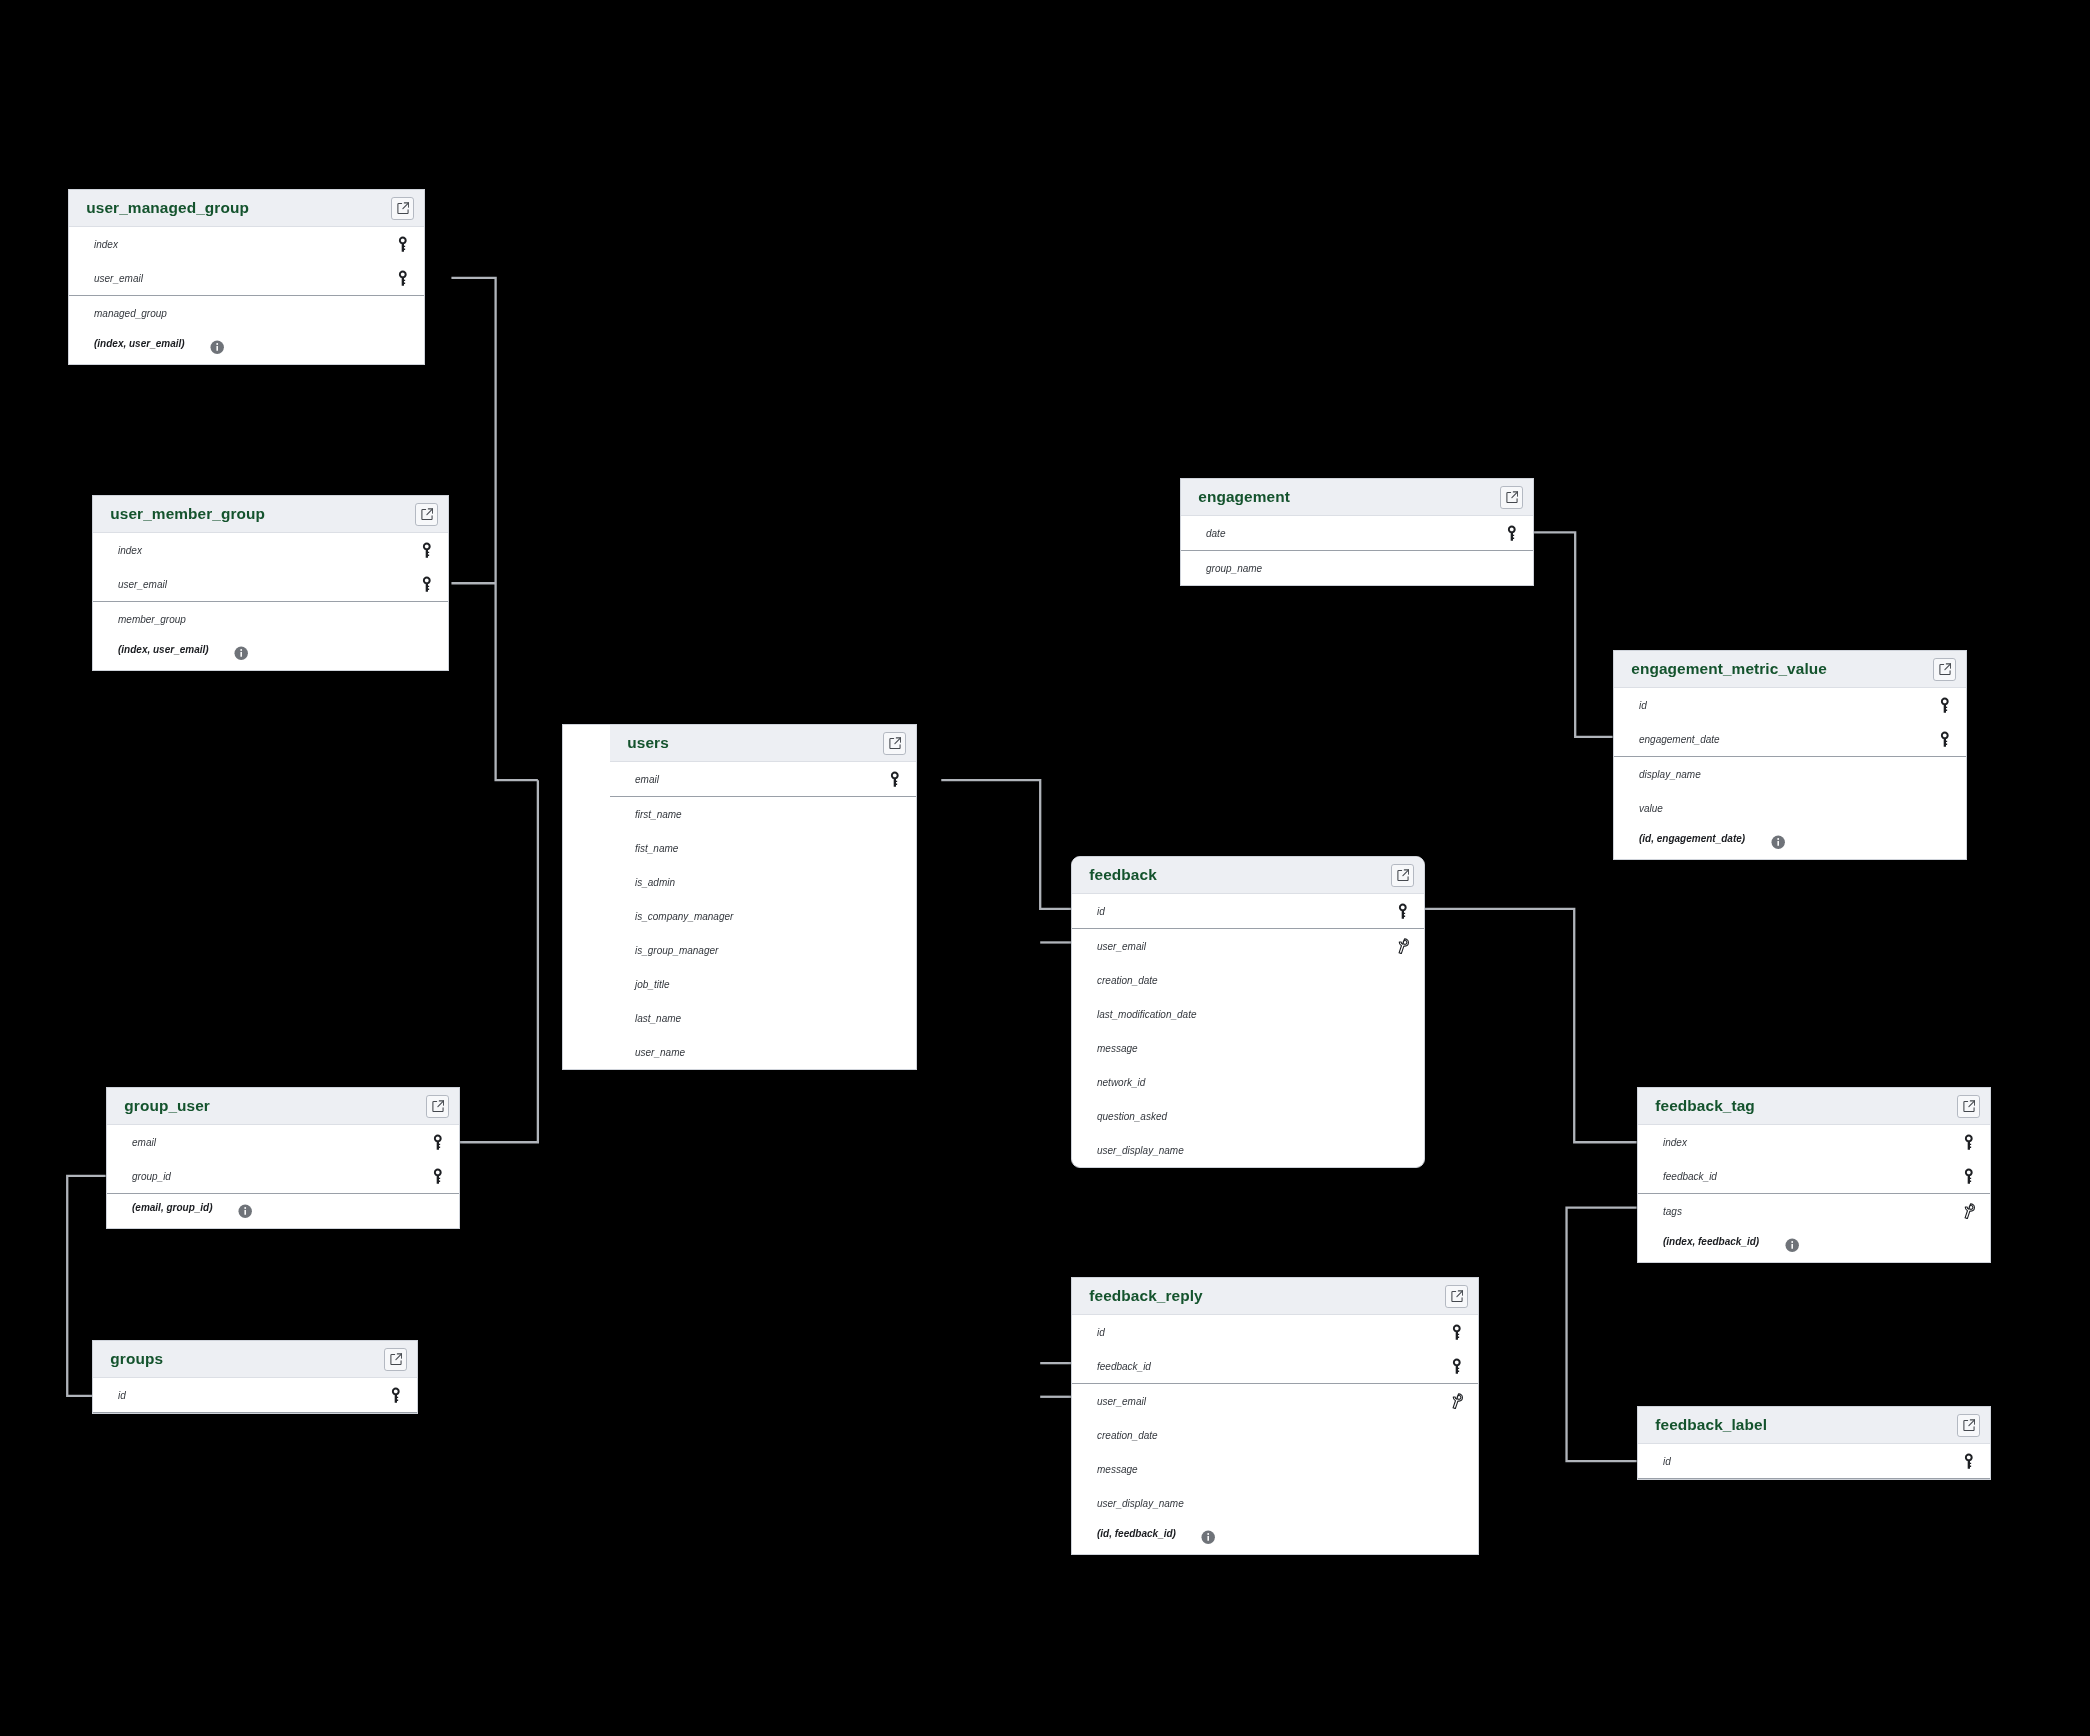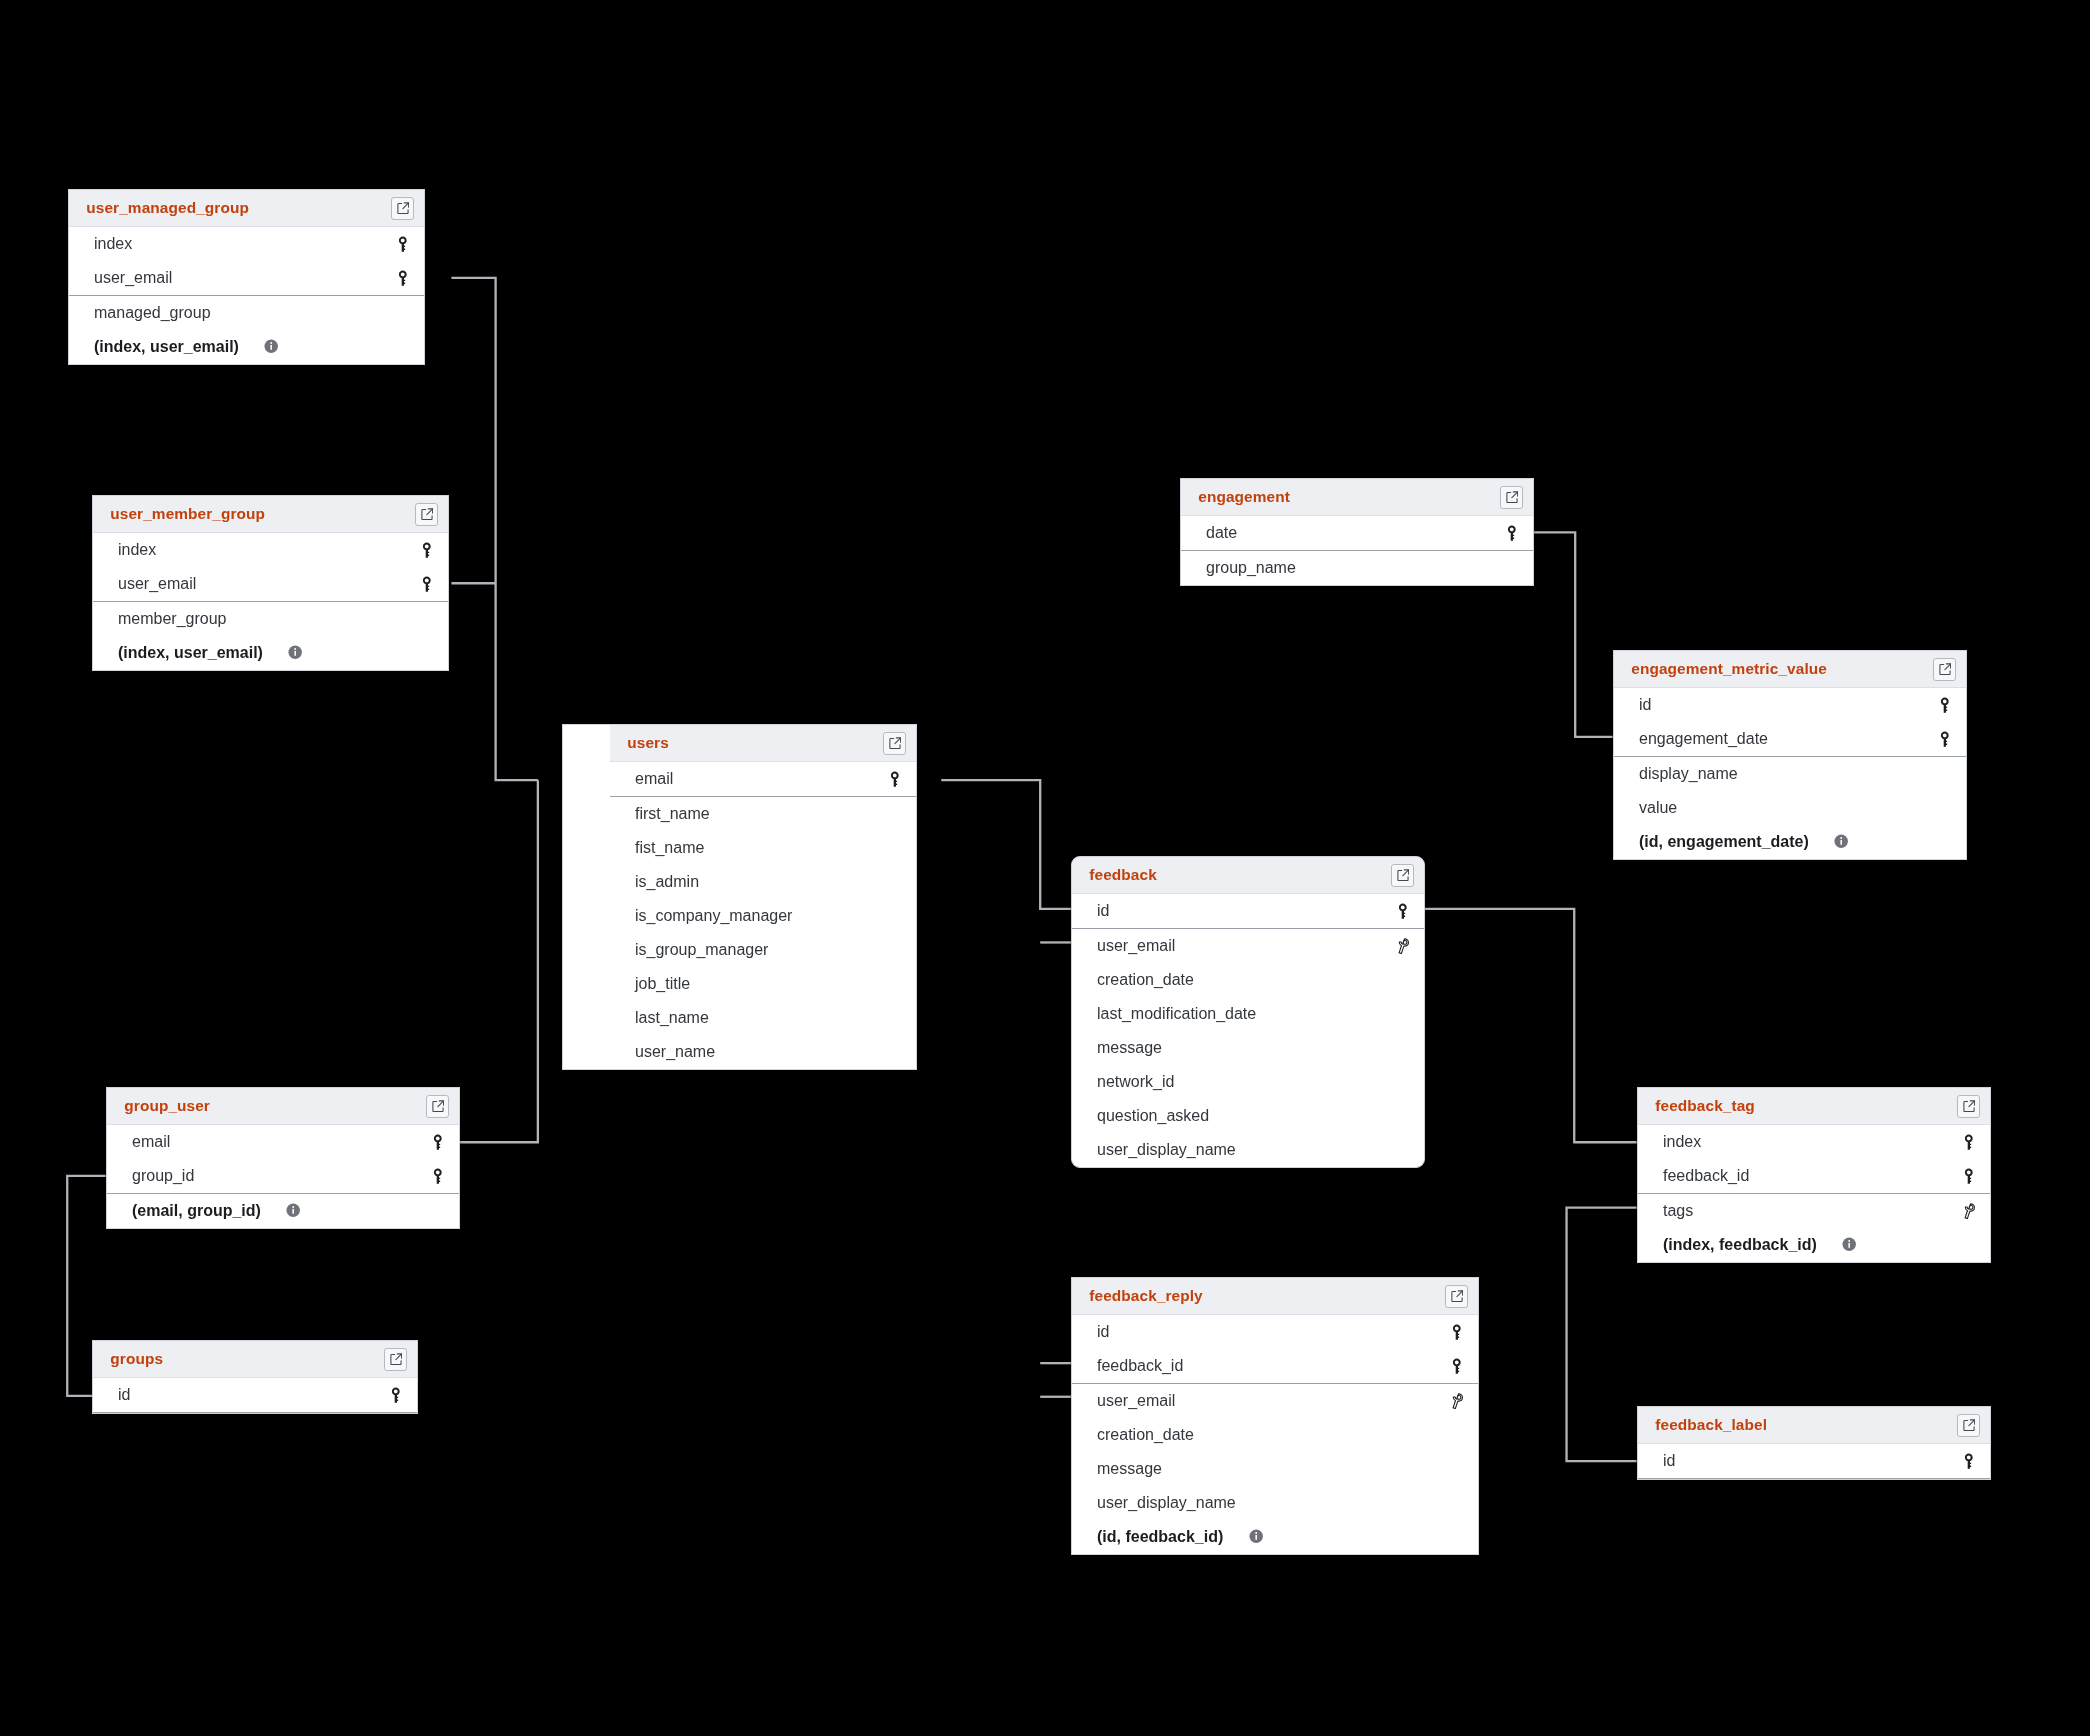"user_managed_group" .table-title { color: #c2410c -> #14532d }
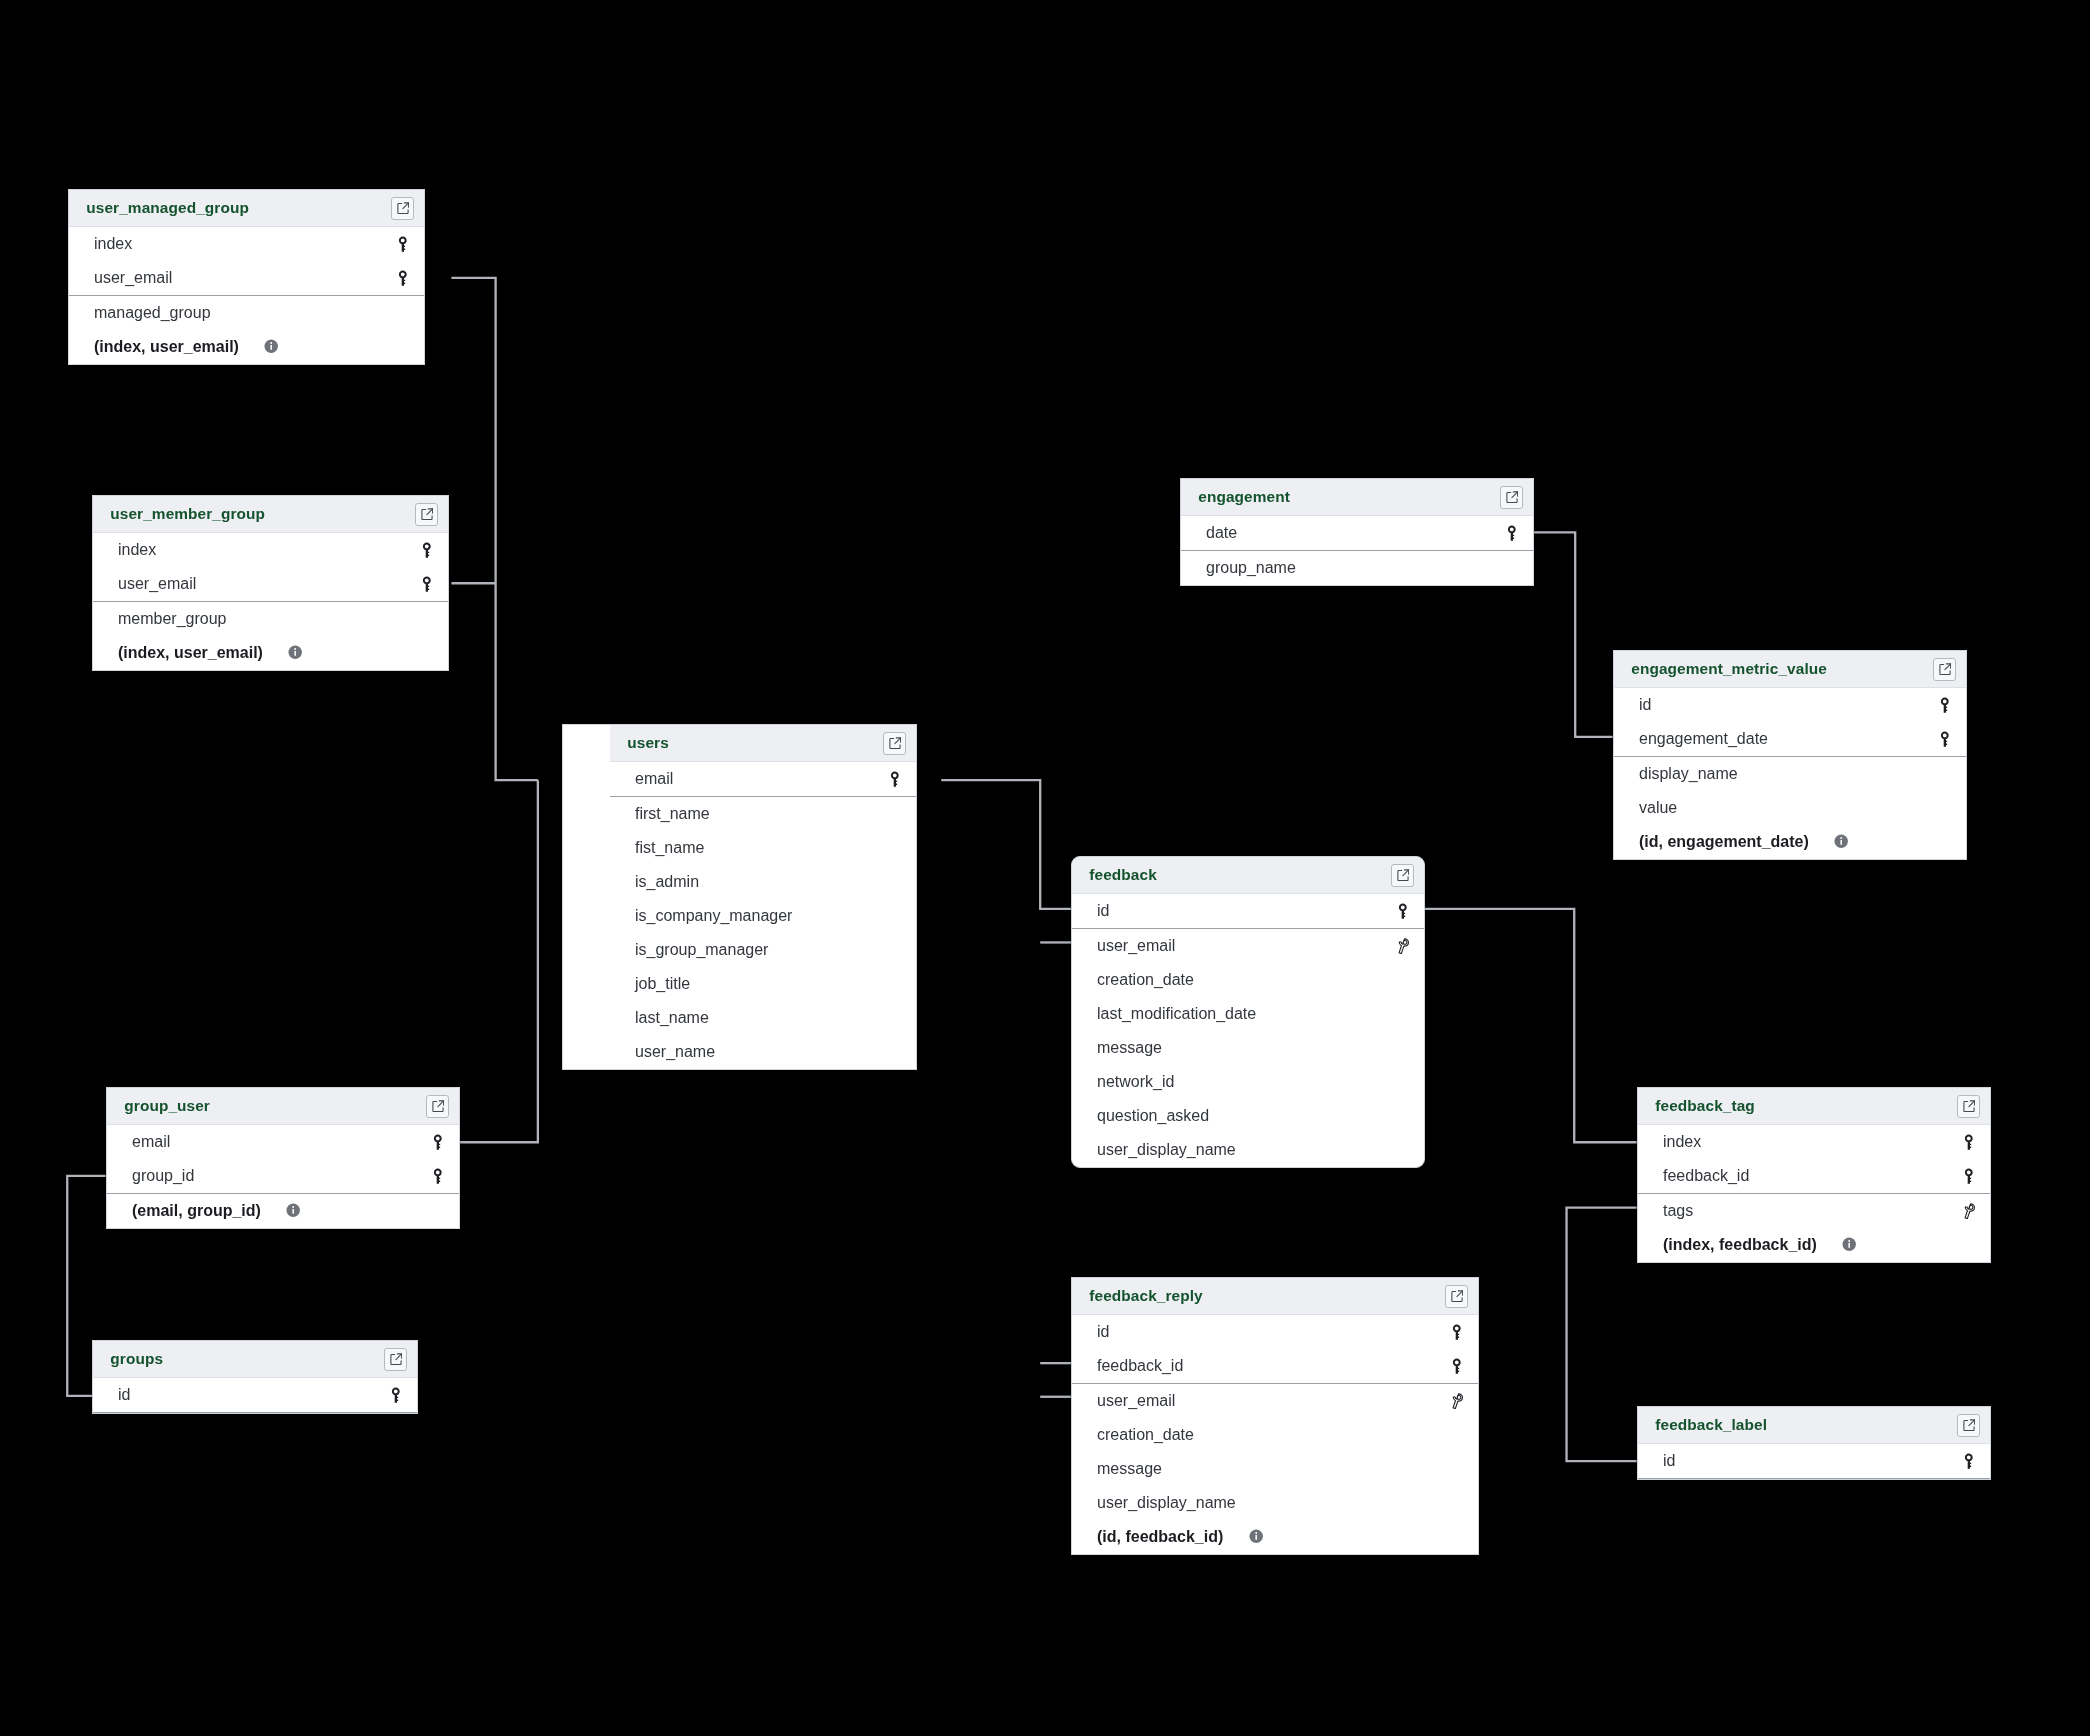"index" .field-name { font-size: 16px -> 10px; font-style: none -> italic }
